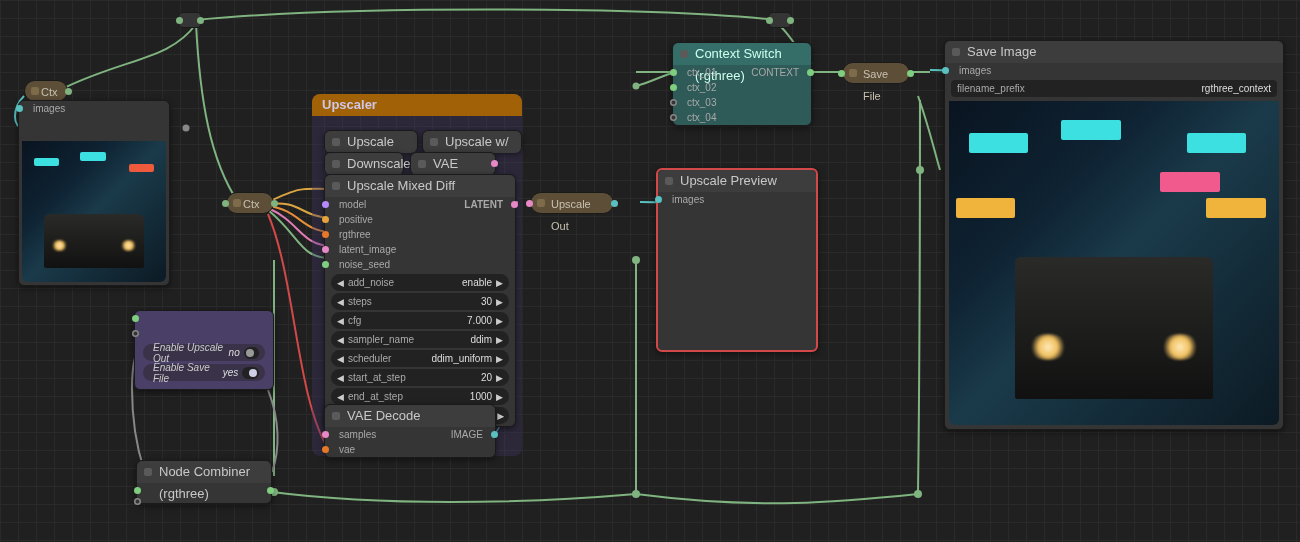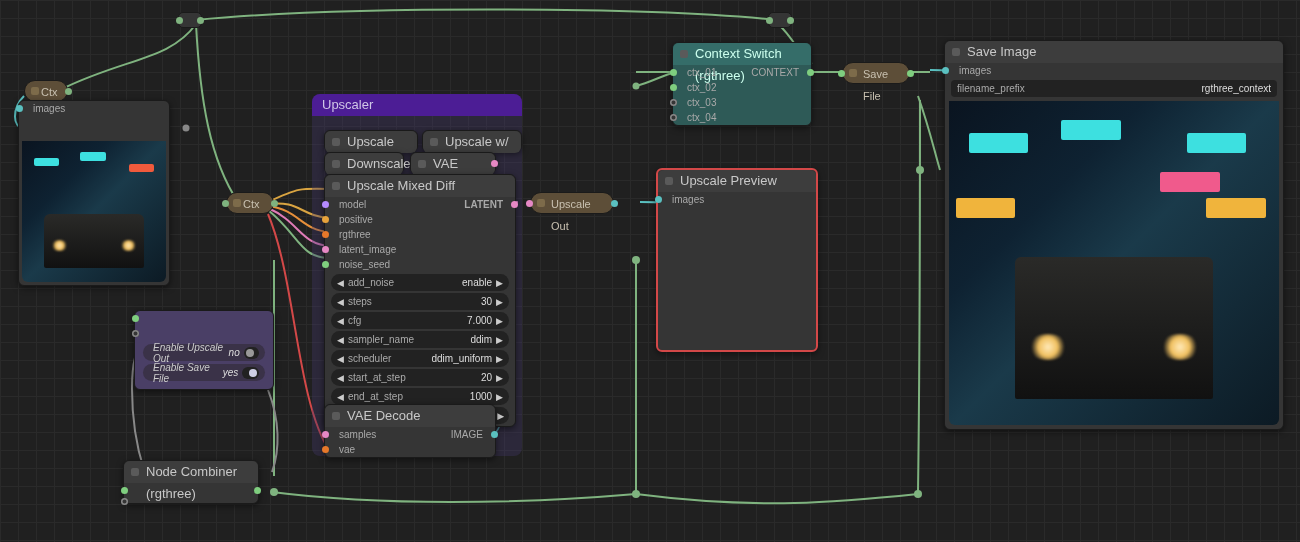"Upscaler" div.group-title { background: #4c1d95 -> #a16207; font-weight: none -> bold }
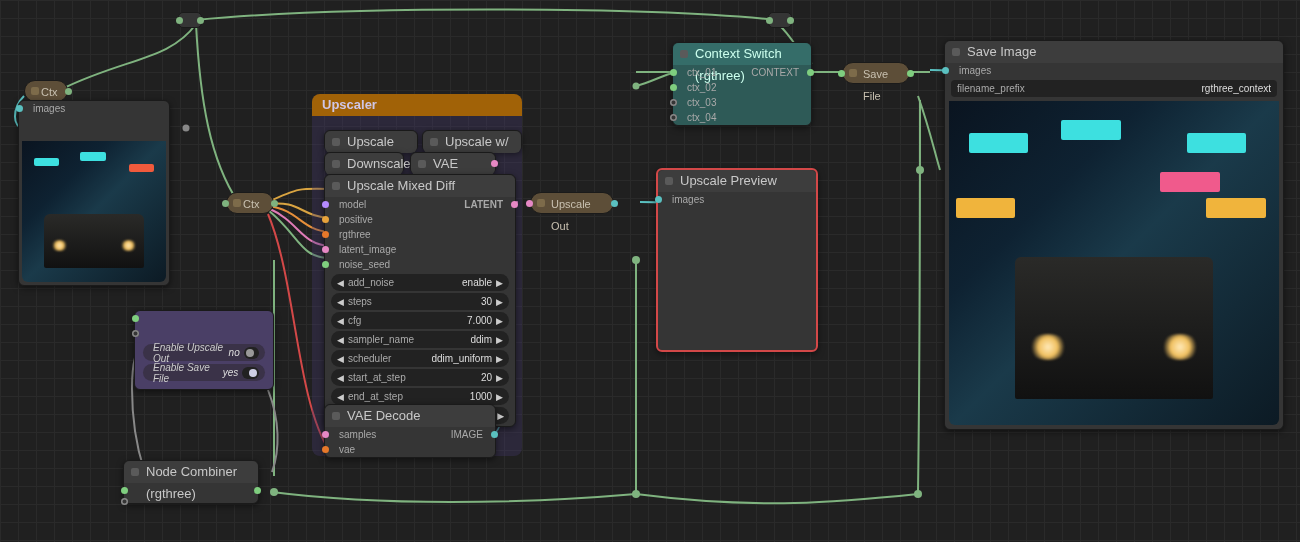"Node Combiner (rgthree)" div.node { left: 123px -> 136px }
